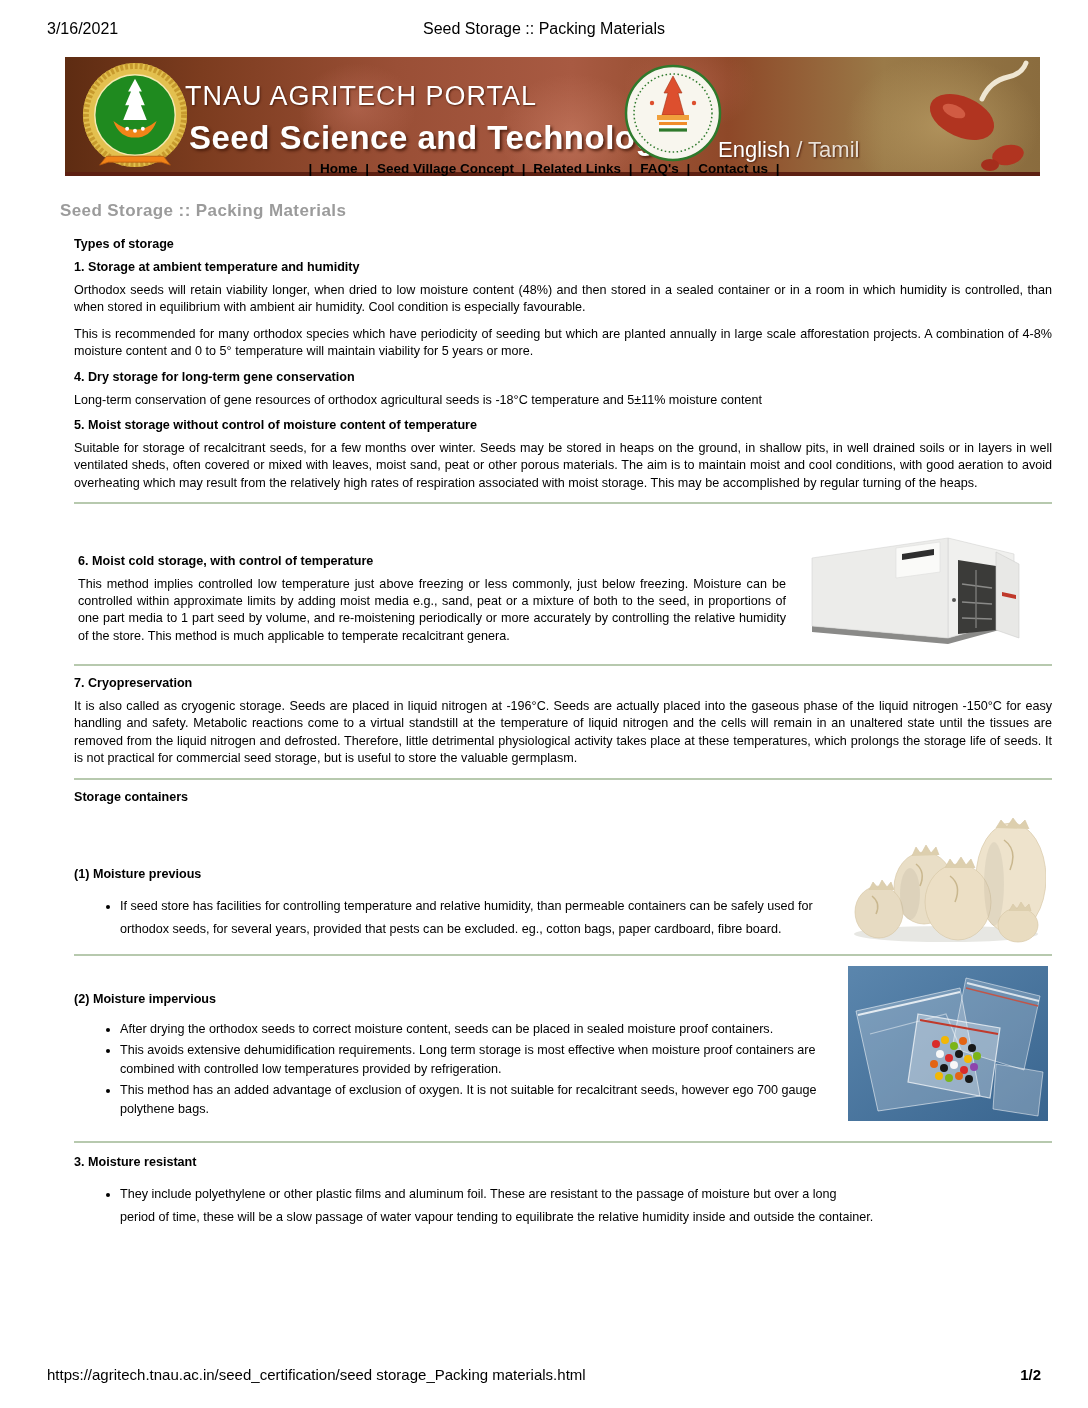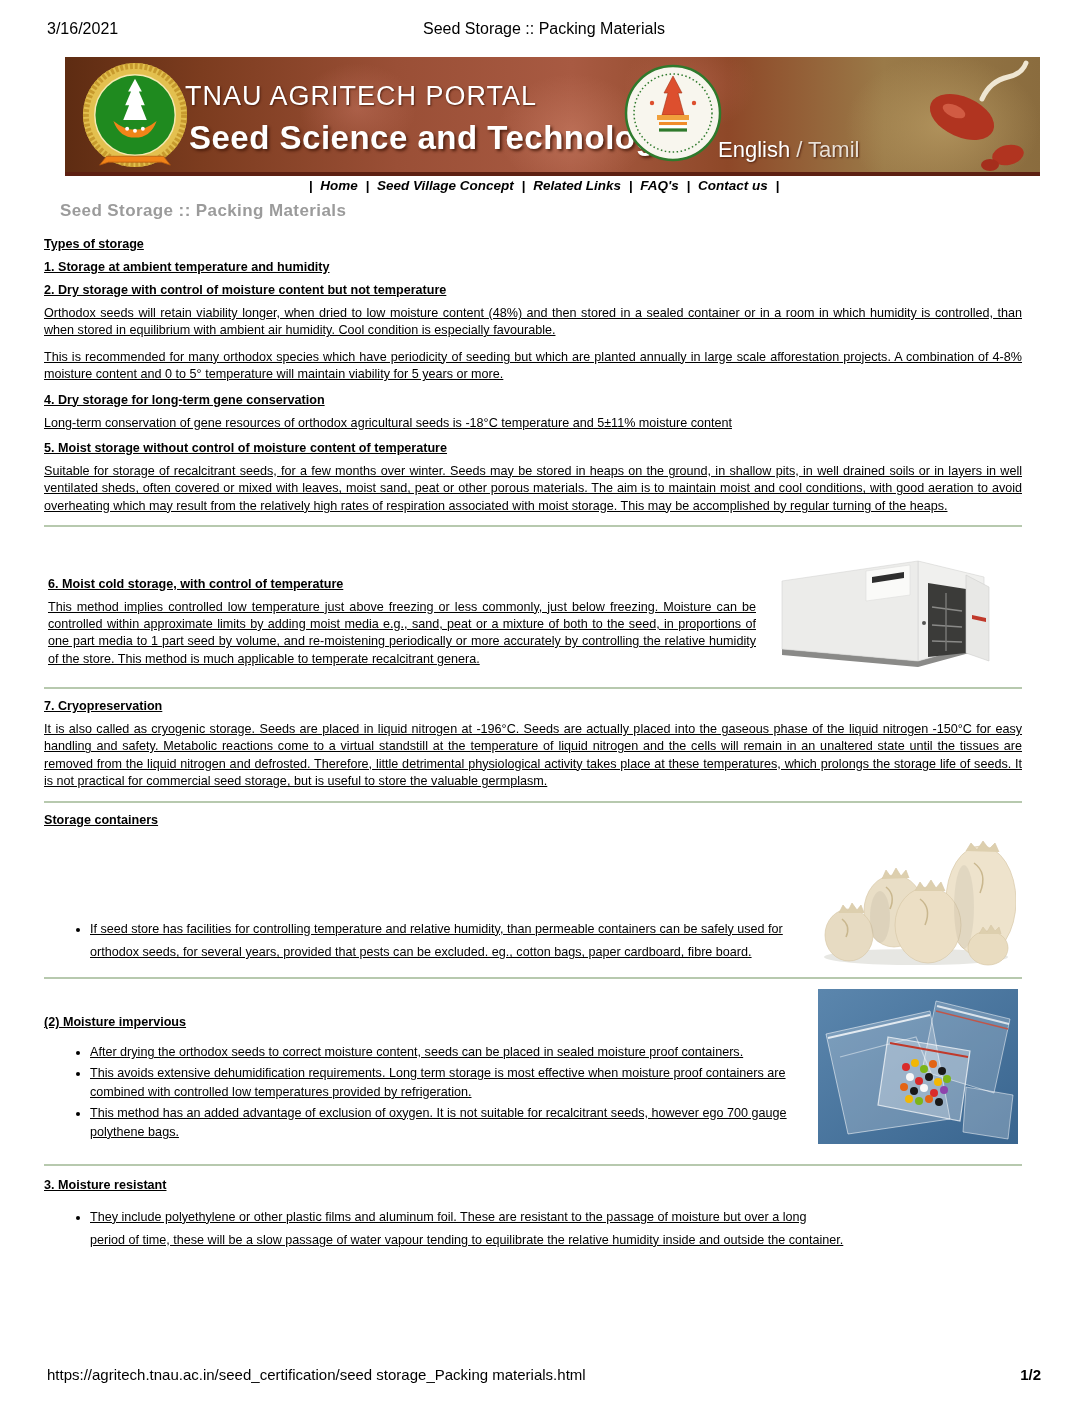"| Home | Seed Village" .top-nav { font-style: italic -> none; top: 178px -> 161px }
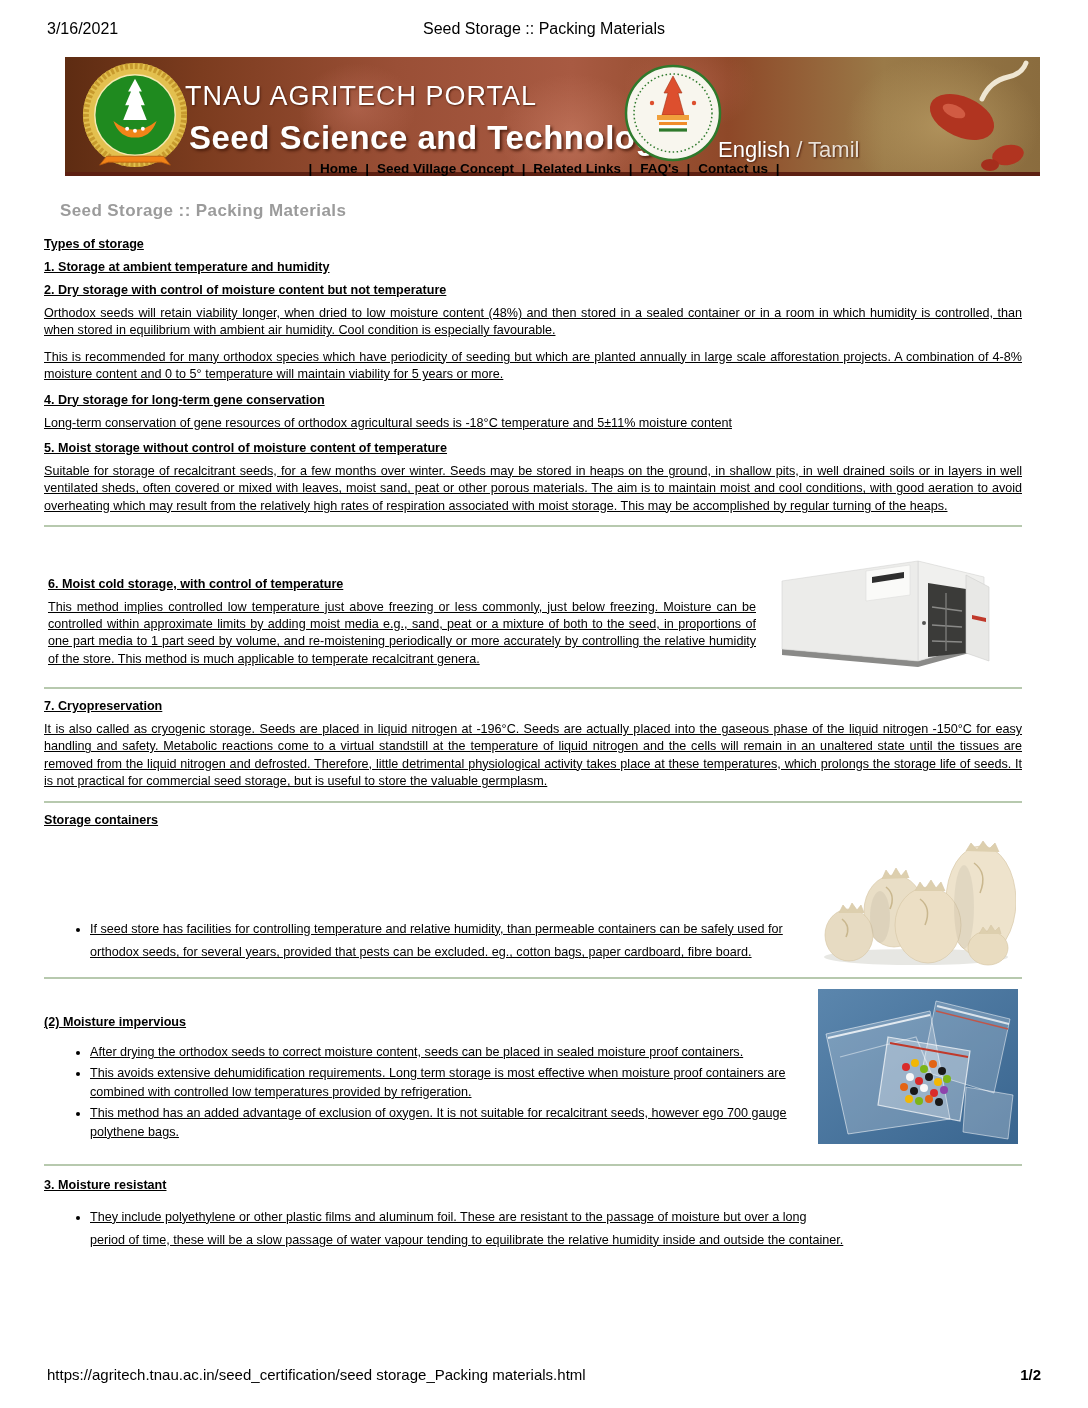"Types of storage" .content { left: 44px -> 74px; text-decoration: underline -> none }
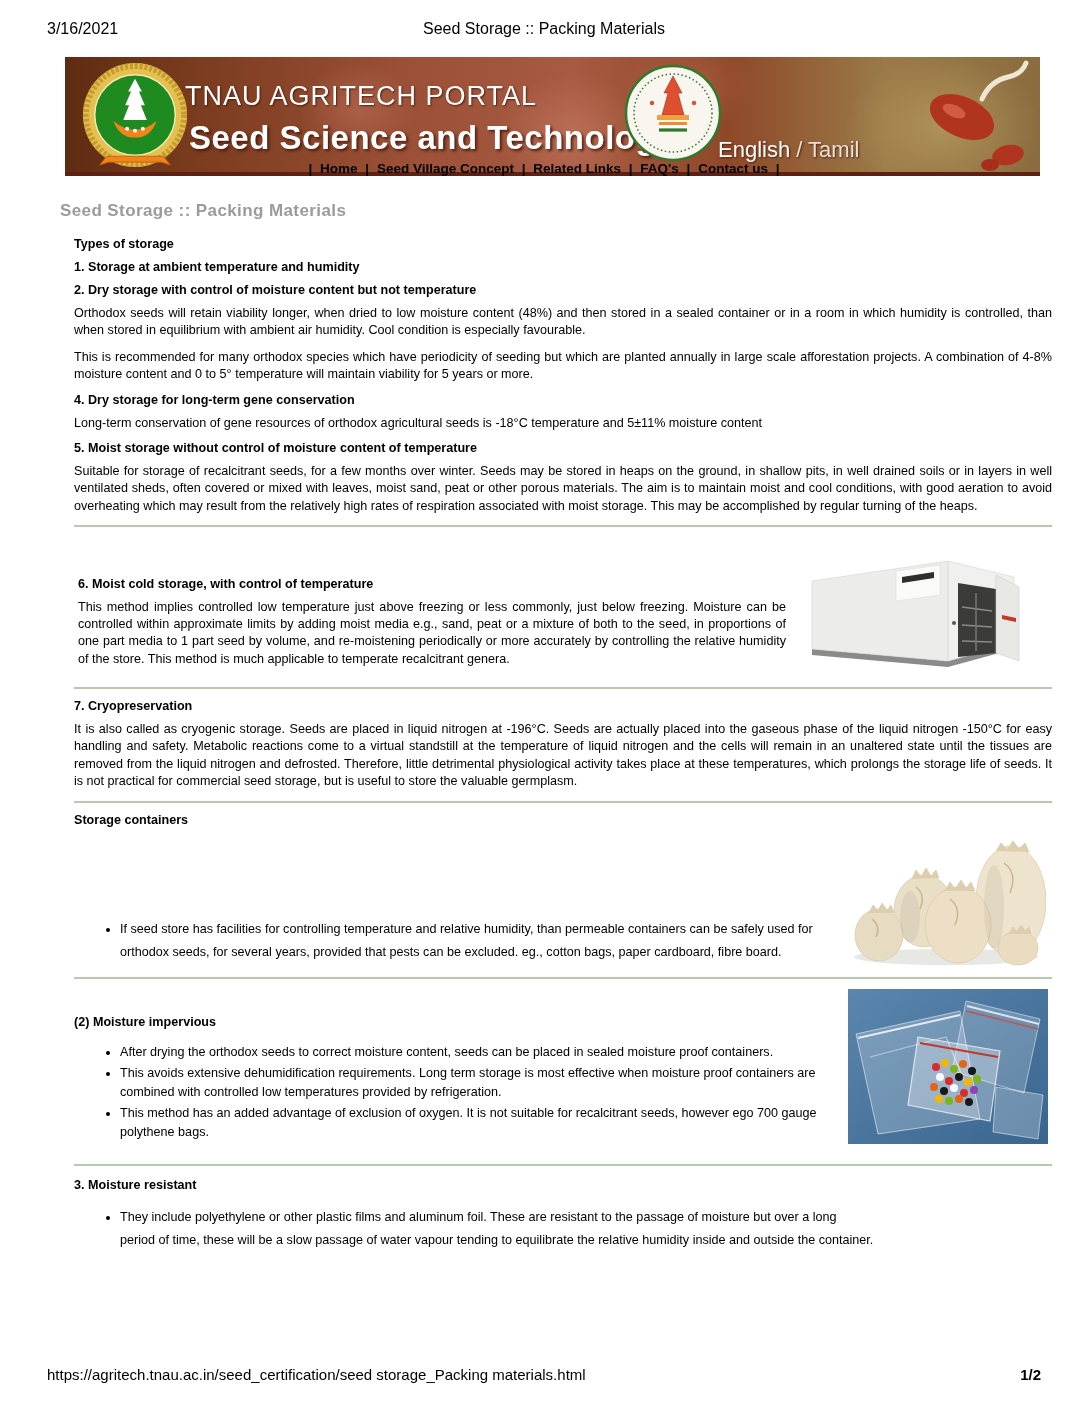"2. Dry storage with control" div.sec-head { html: <div>2. Dry storage with control of moisture content but not temperature</div> -> none }
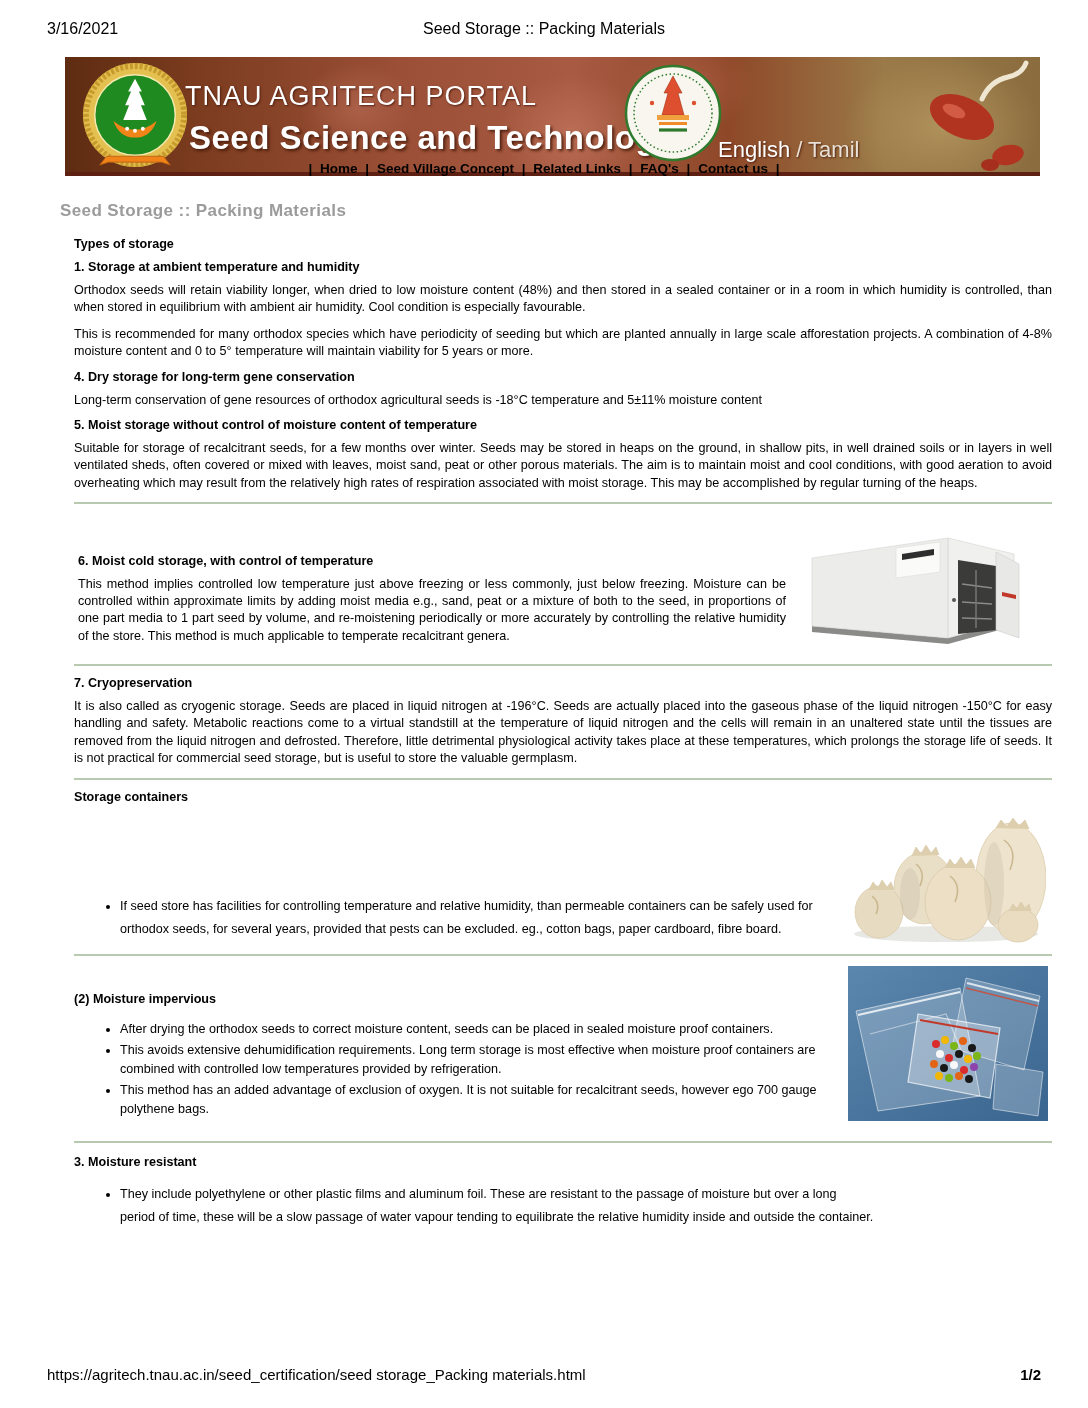"(1) Moisture previous" div.sec-head { html: none -> <div>(1) Moisture previous</div> }
